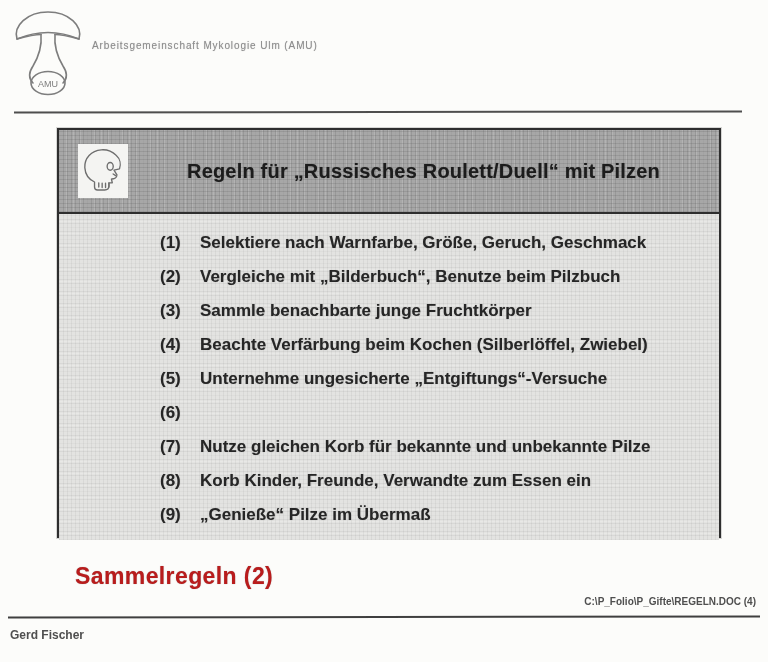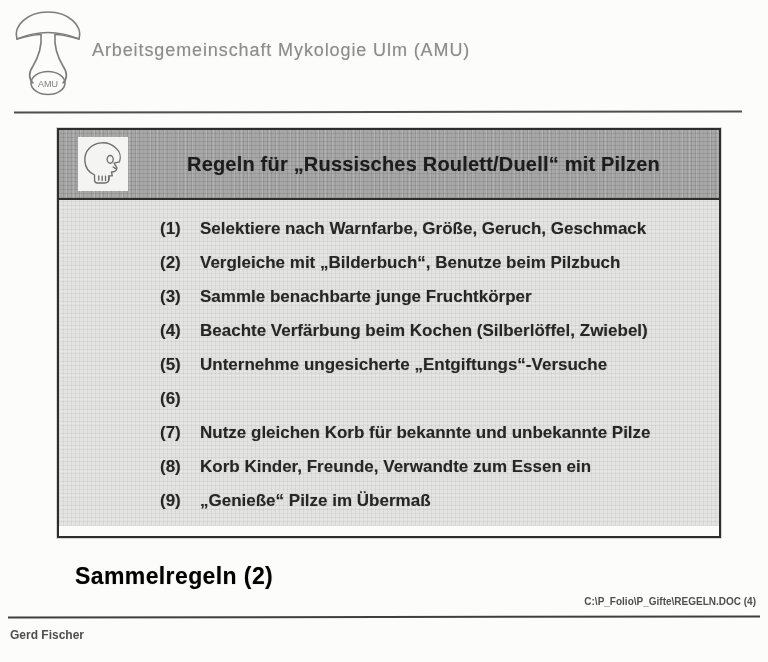"Arbeitsgemeinschaft Mykologie Ulm (AMU)" .org-name { font-size: 18px -> 10px }
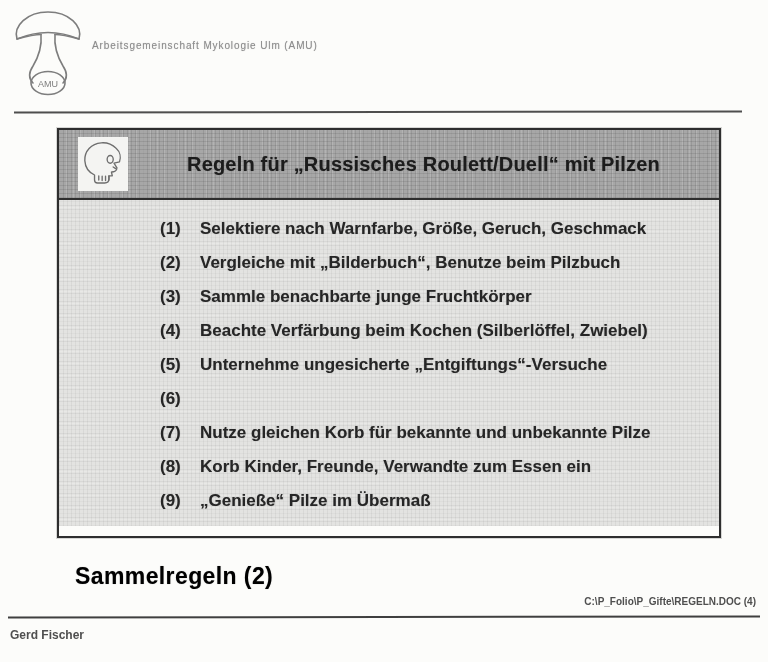"Regeln für „Russisches Roulett/Duell“" .slide-titlebar { height: 70px -> 84px }
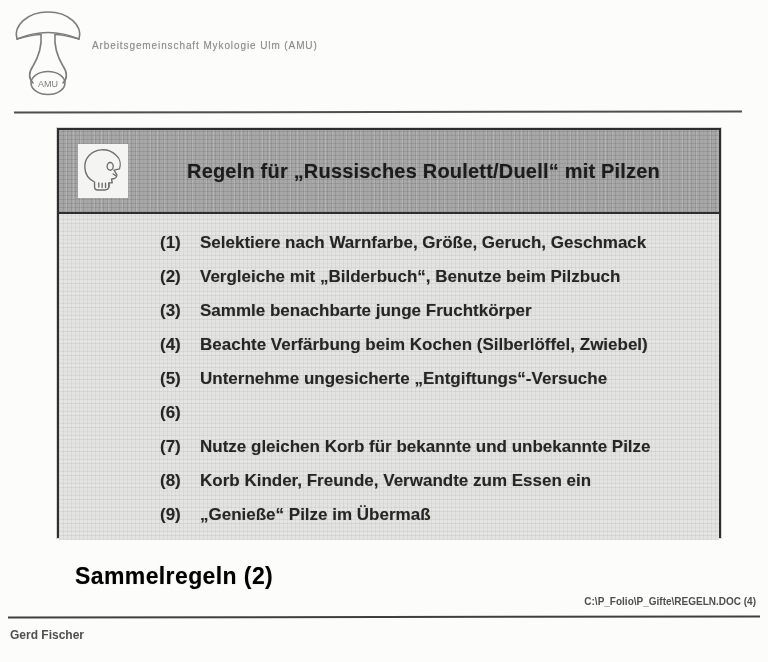"Sammelregeln (2)" .caption { color: #000000 -> #b91c1c }
